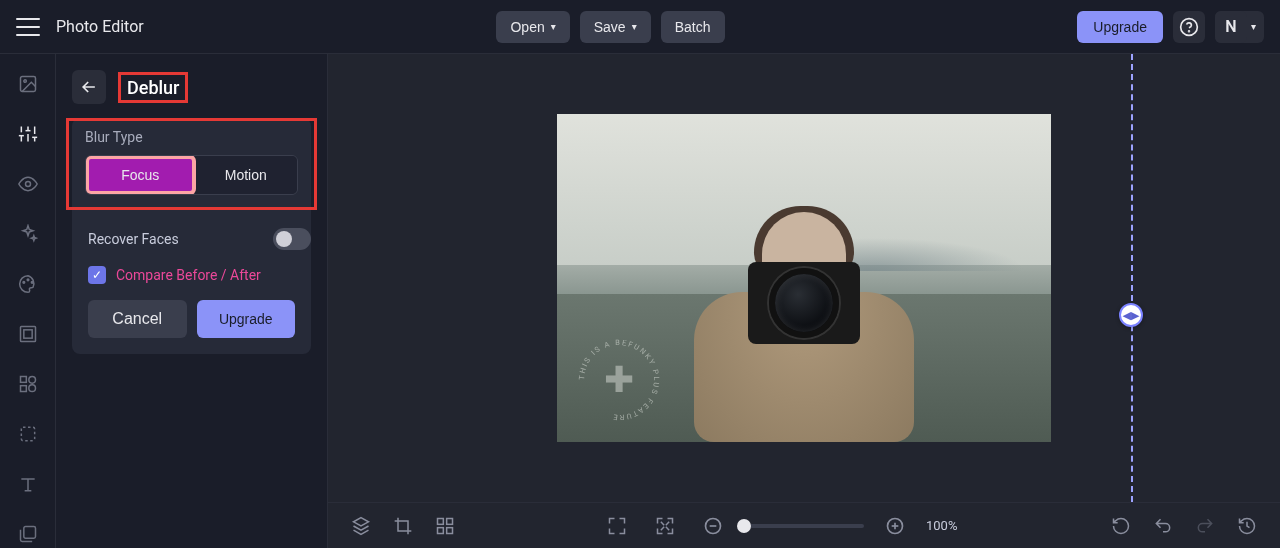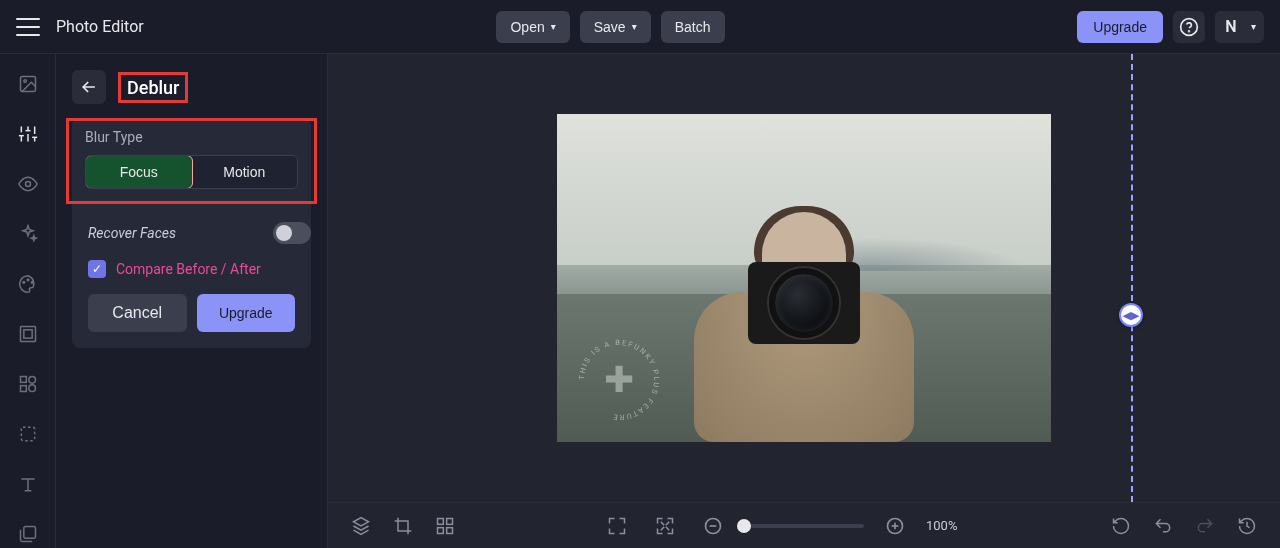"Focus" .seg button.active { background: #14532d -> #a21caf; border: 1px solid #fca5a5 -> 4px solid #fca5a5 }
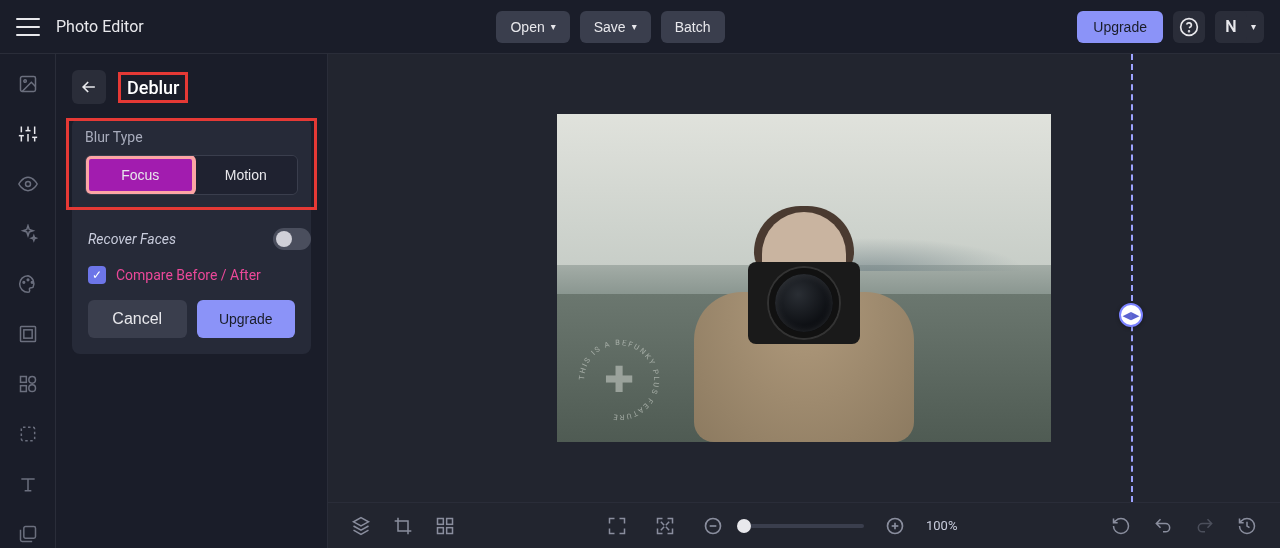"Recover Faces" .row { font-style: italic -> none }
